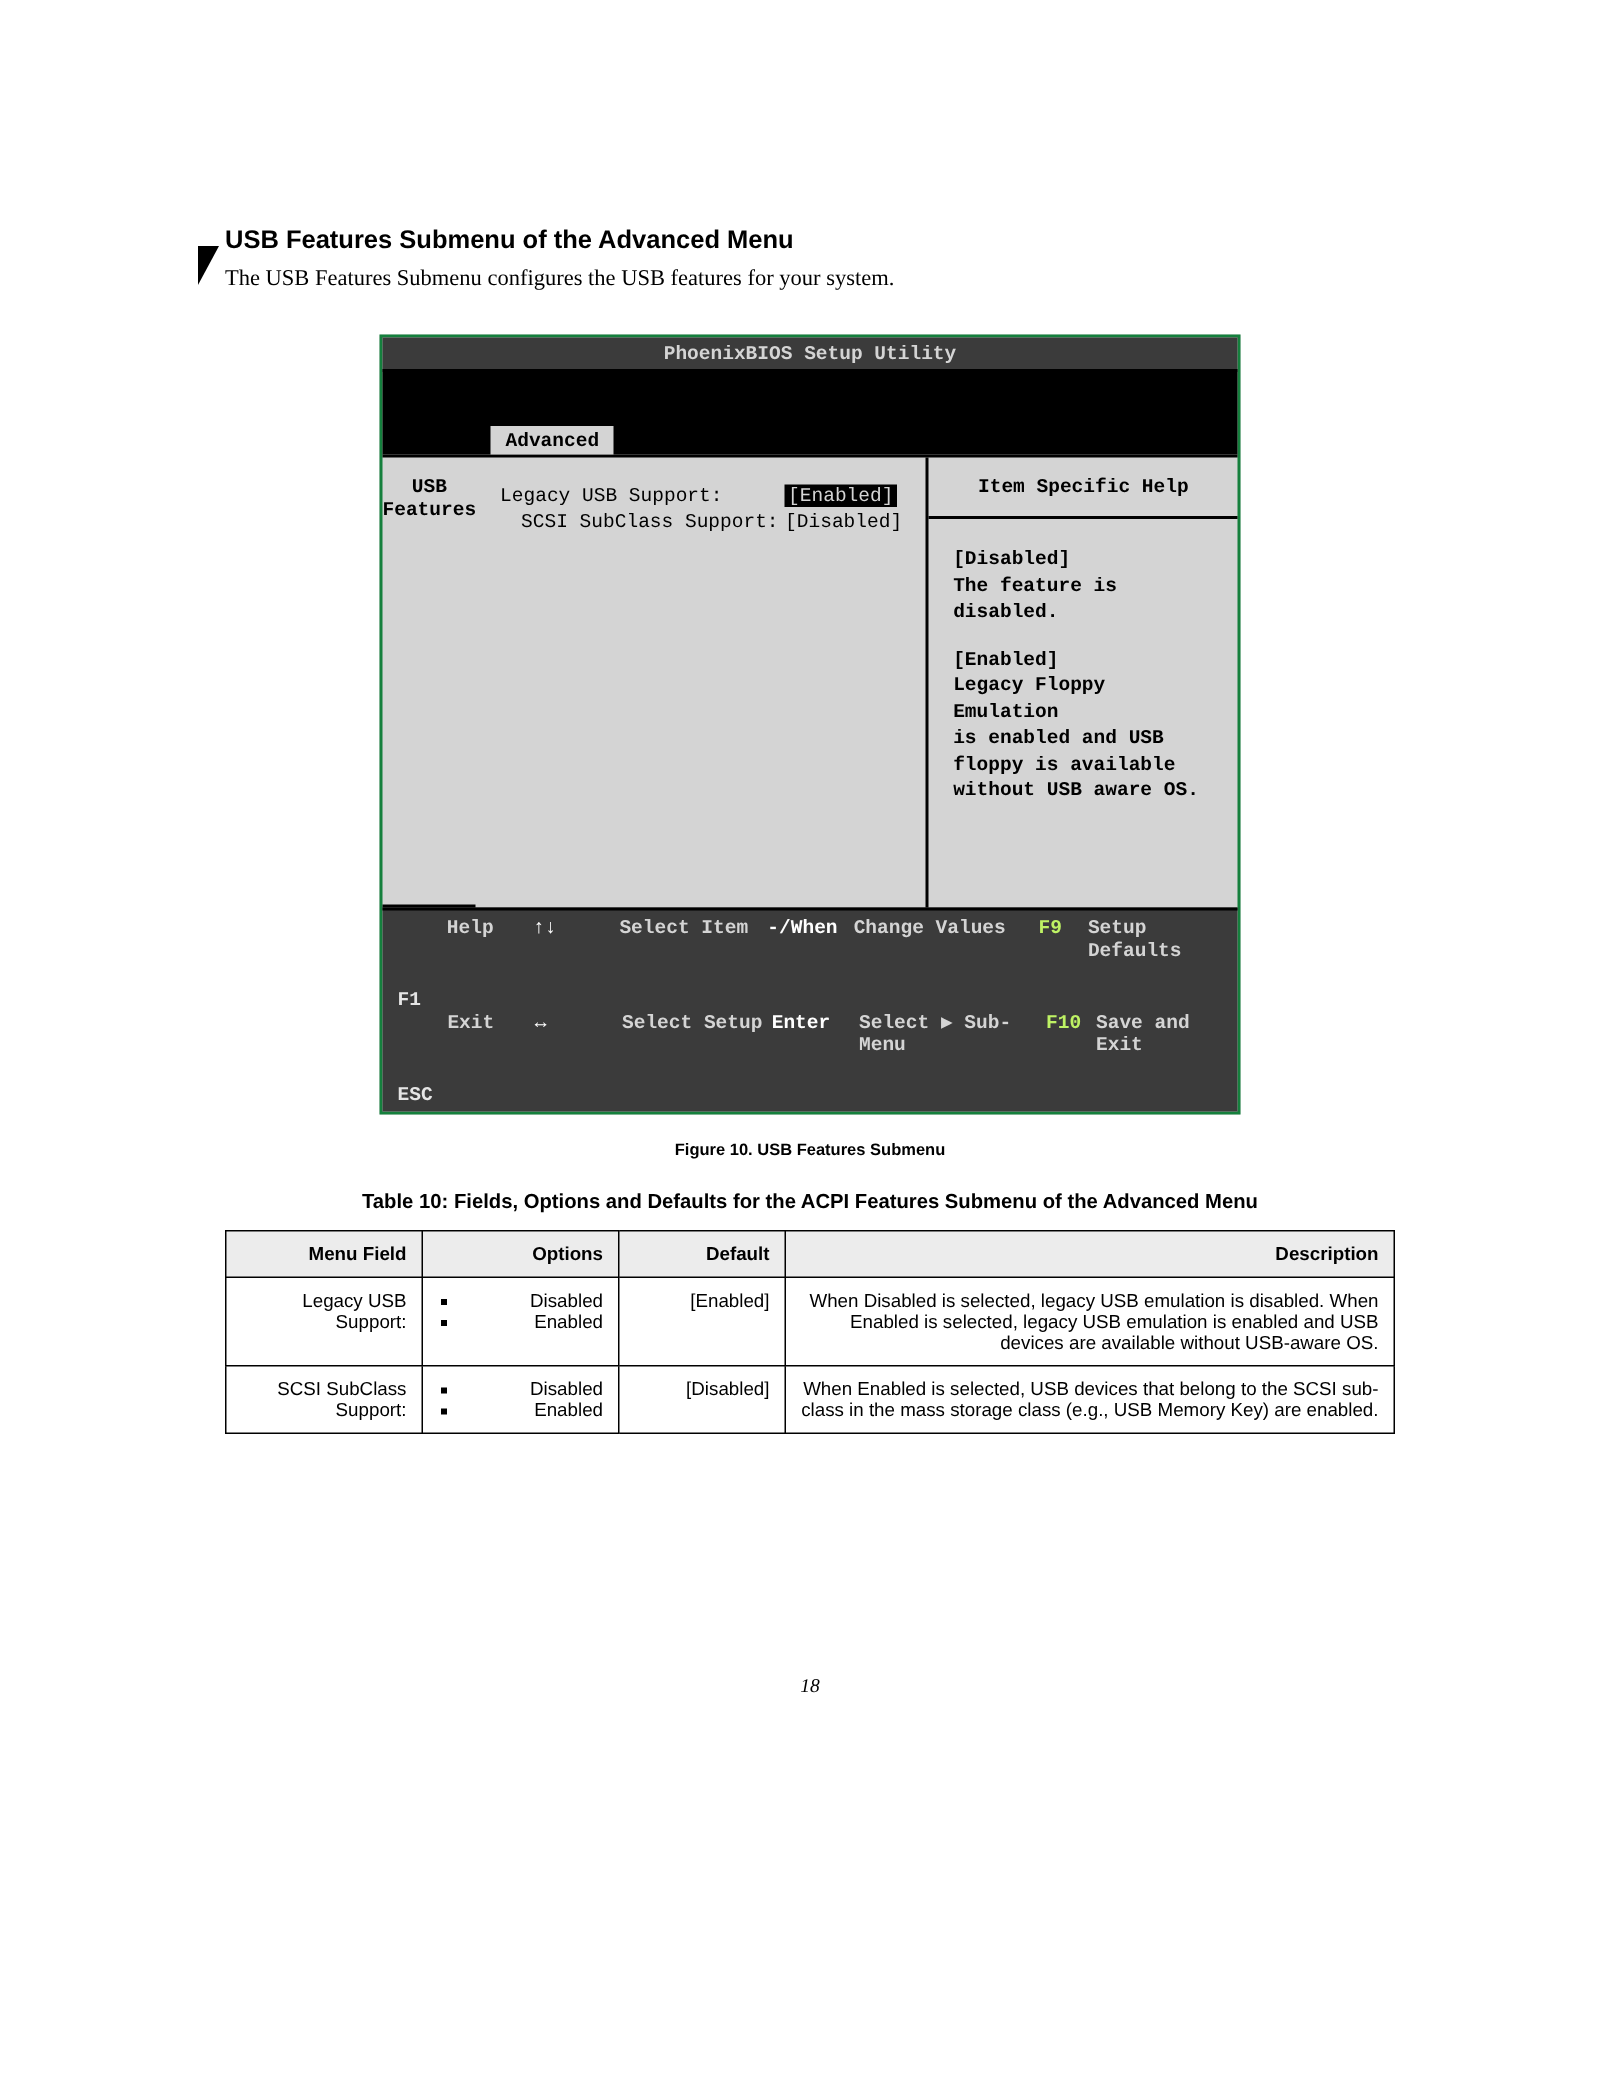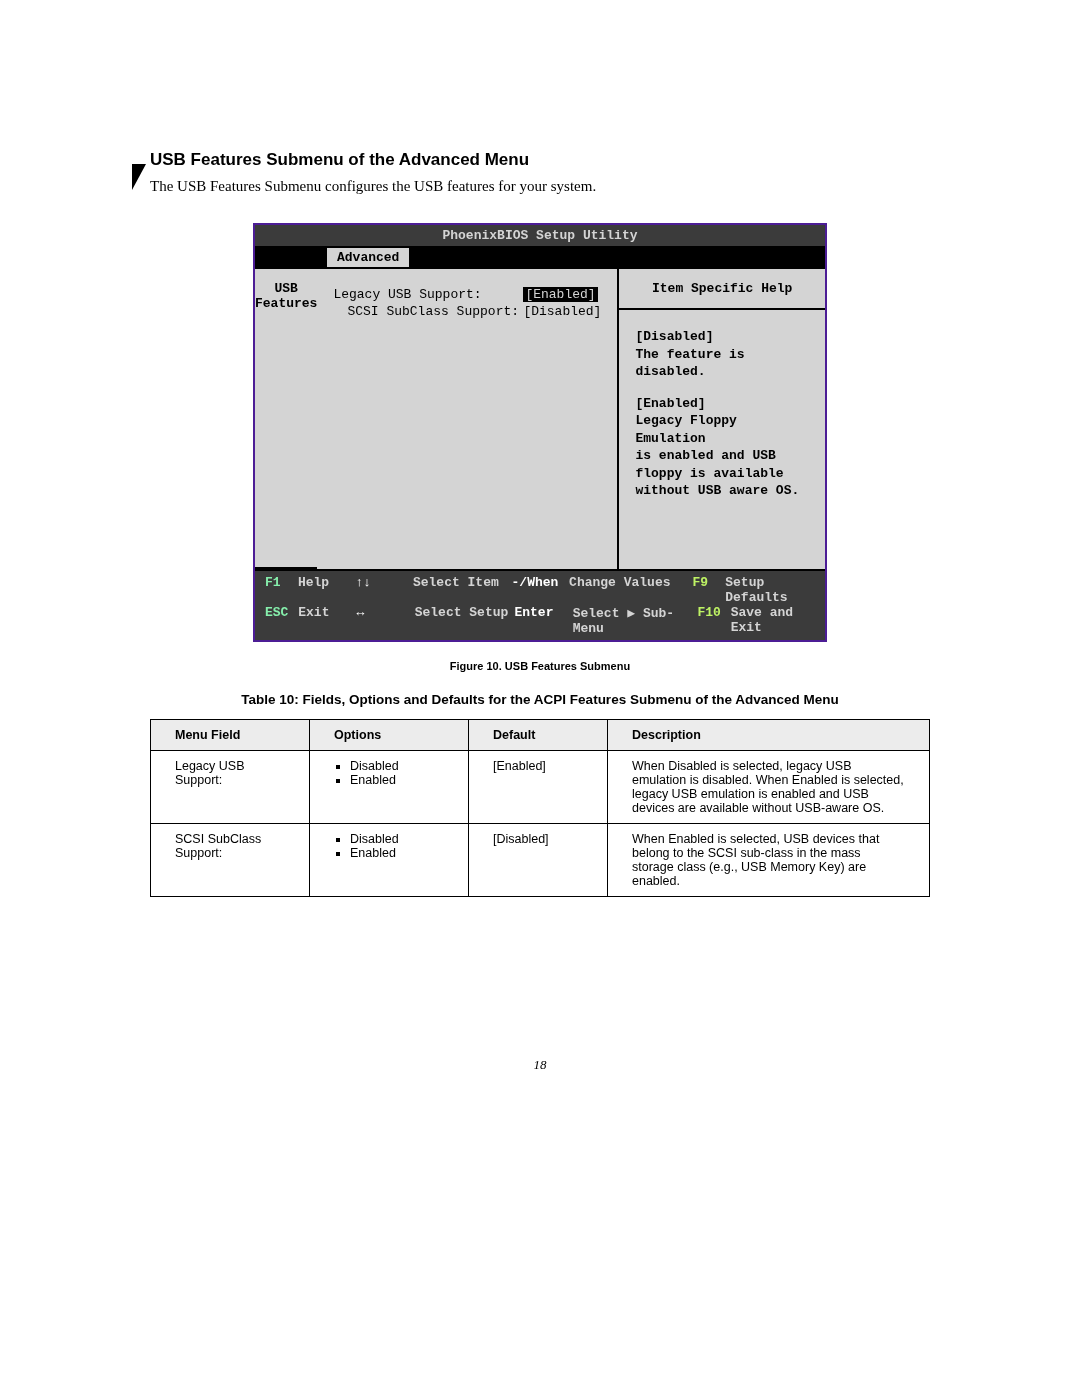"PhoenixBIOS Setup Utility" .bios { border: 2px solid #4c1d95 -> 2px solid #15803d }
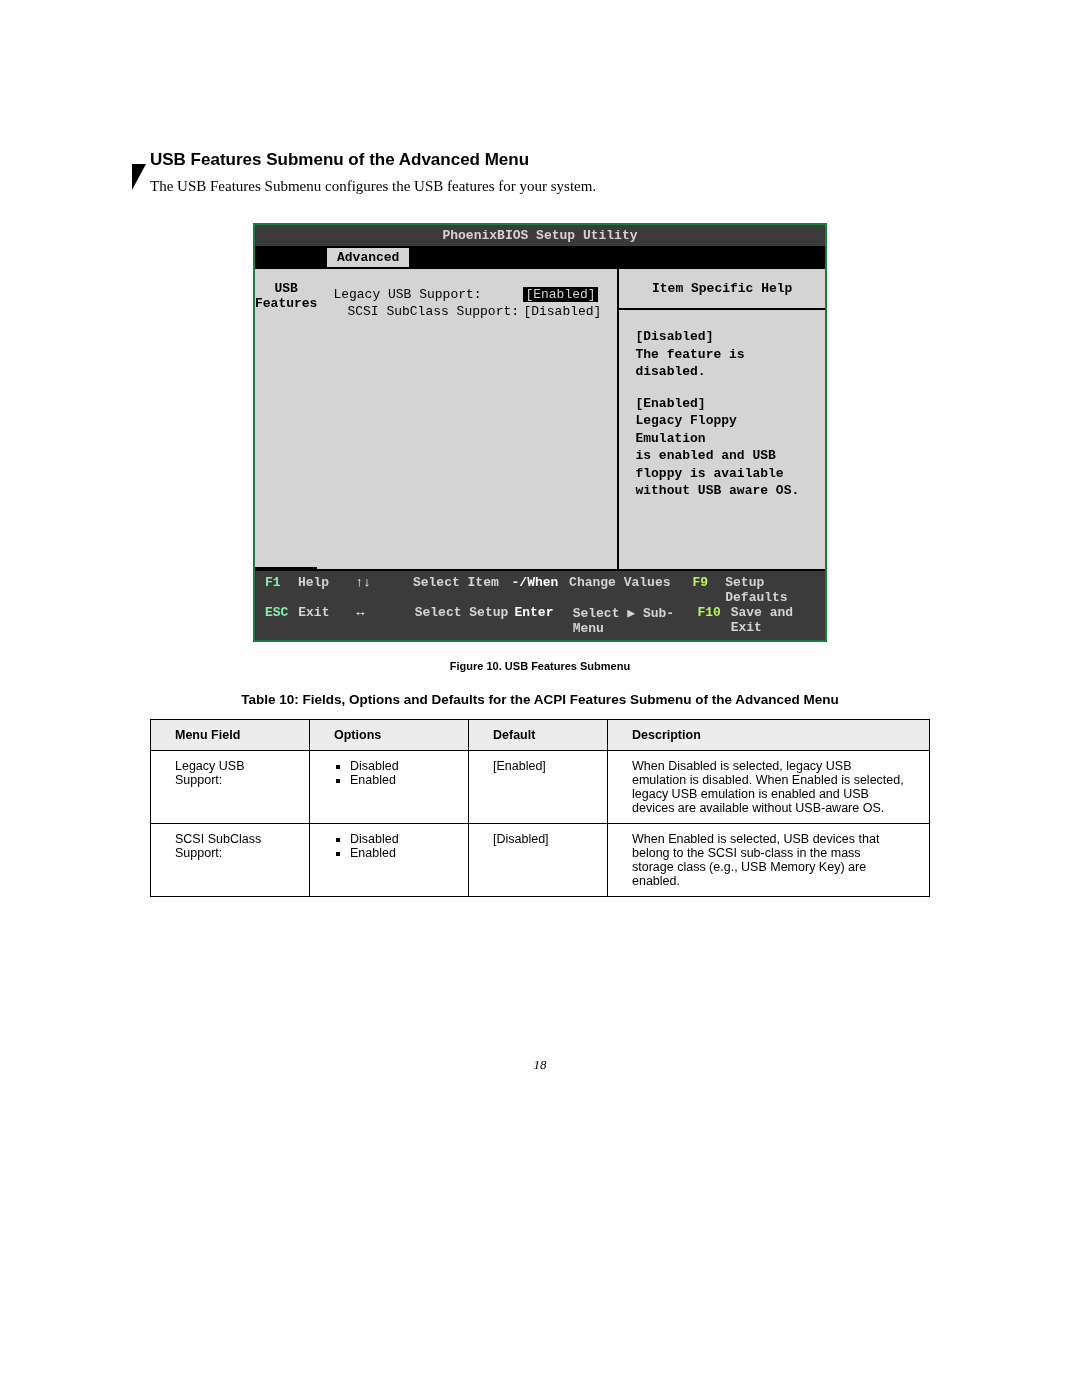"Advanced" .bios-menubar .tab.active { margin-top: none -> 36px }
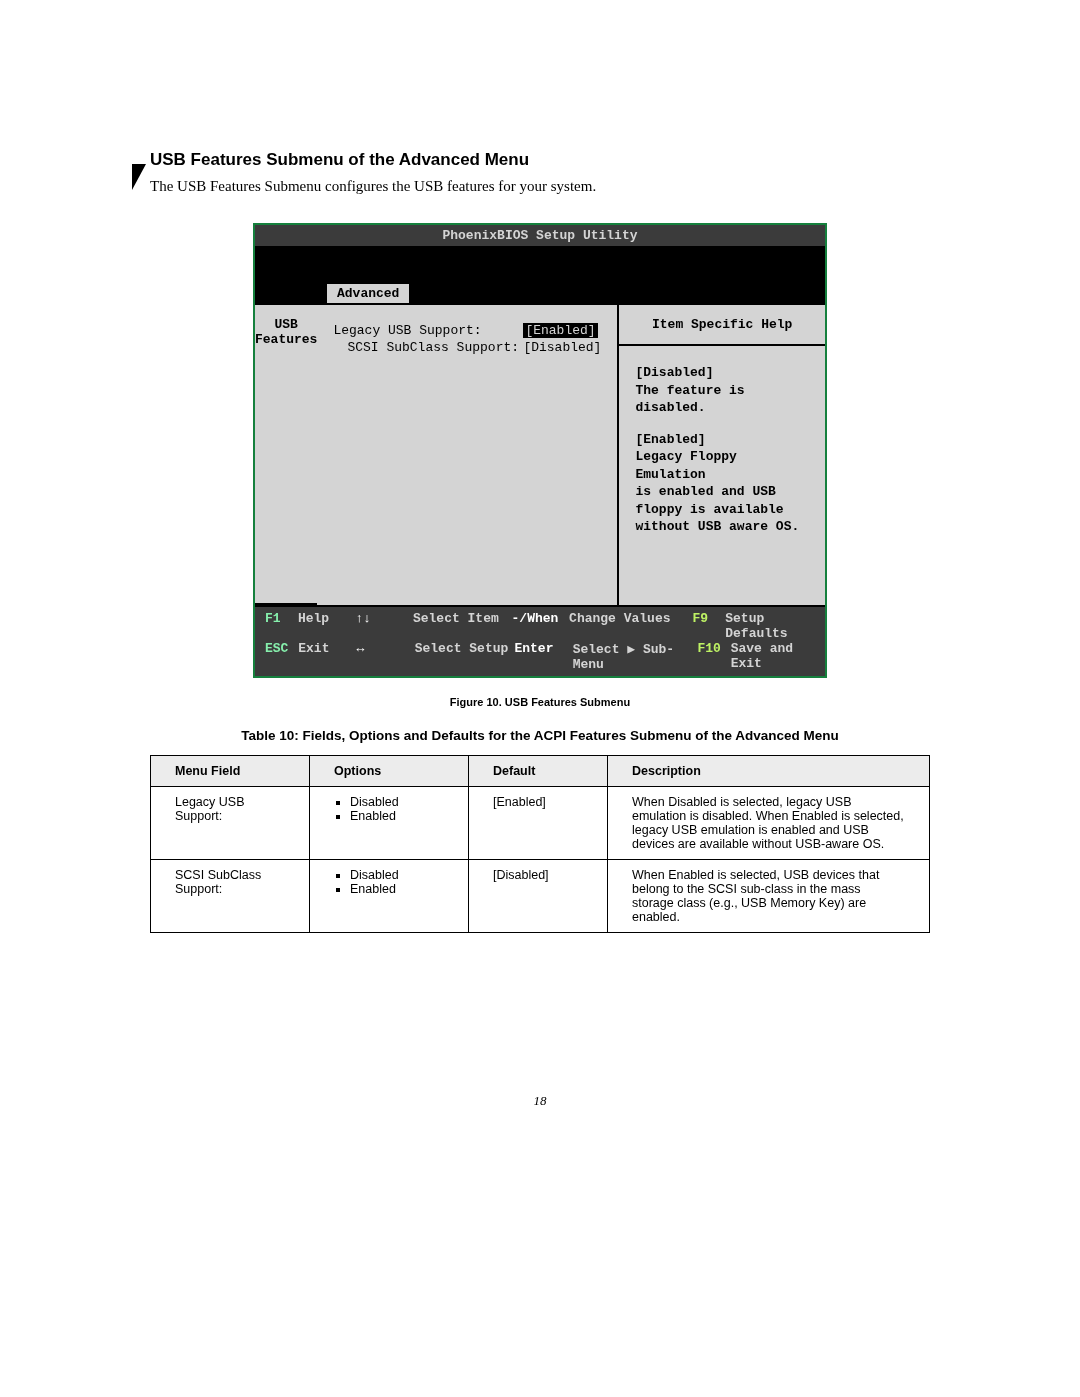"F1" .fk { color: #86efac -> #e5e5e5; margin-top: none -> 48px }
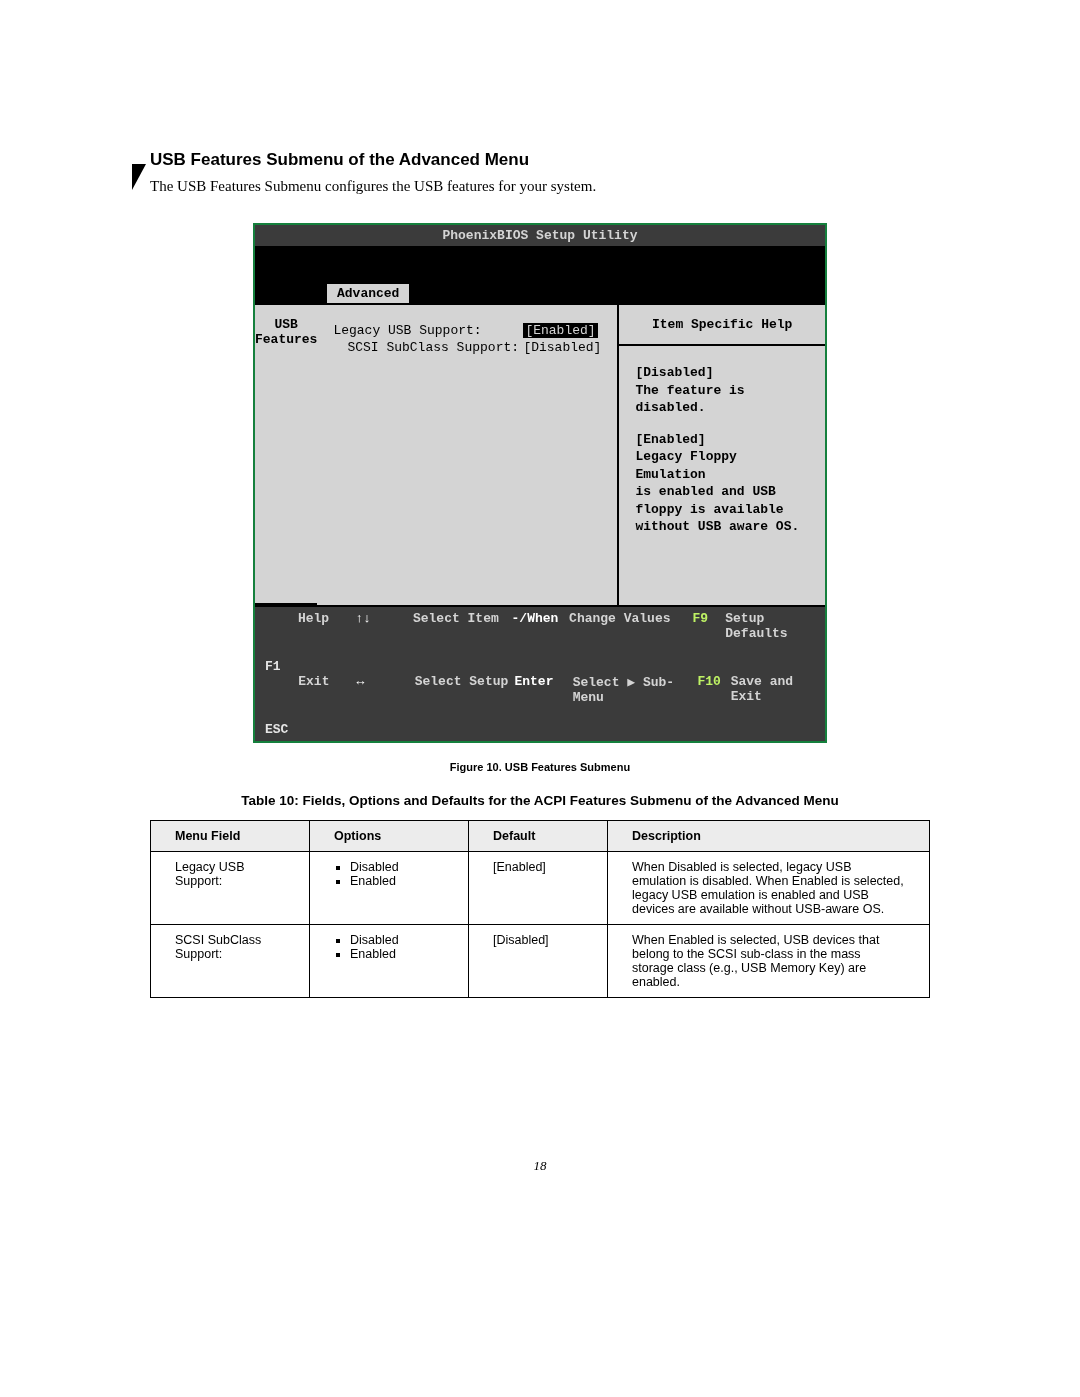"Menu Field" table.spec th, table.spec td { padding: 8px 24px -> 8px 10px; text-align: left -> right }
